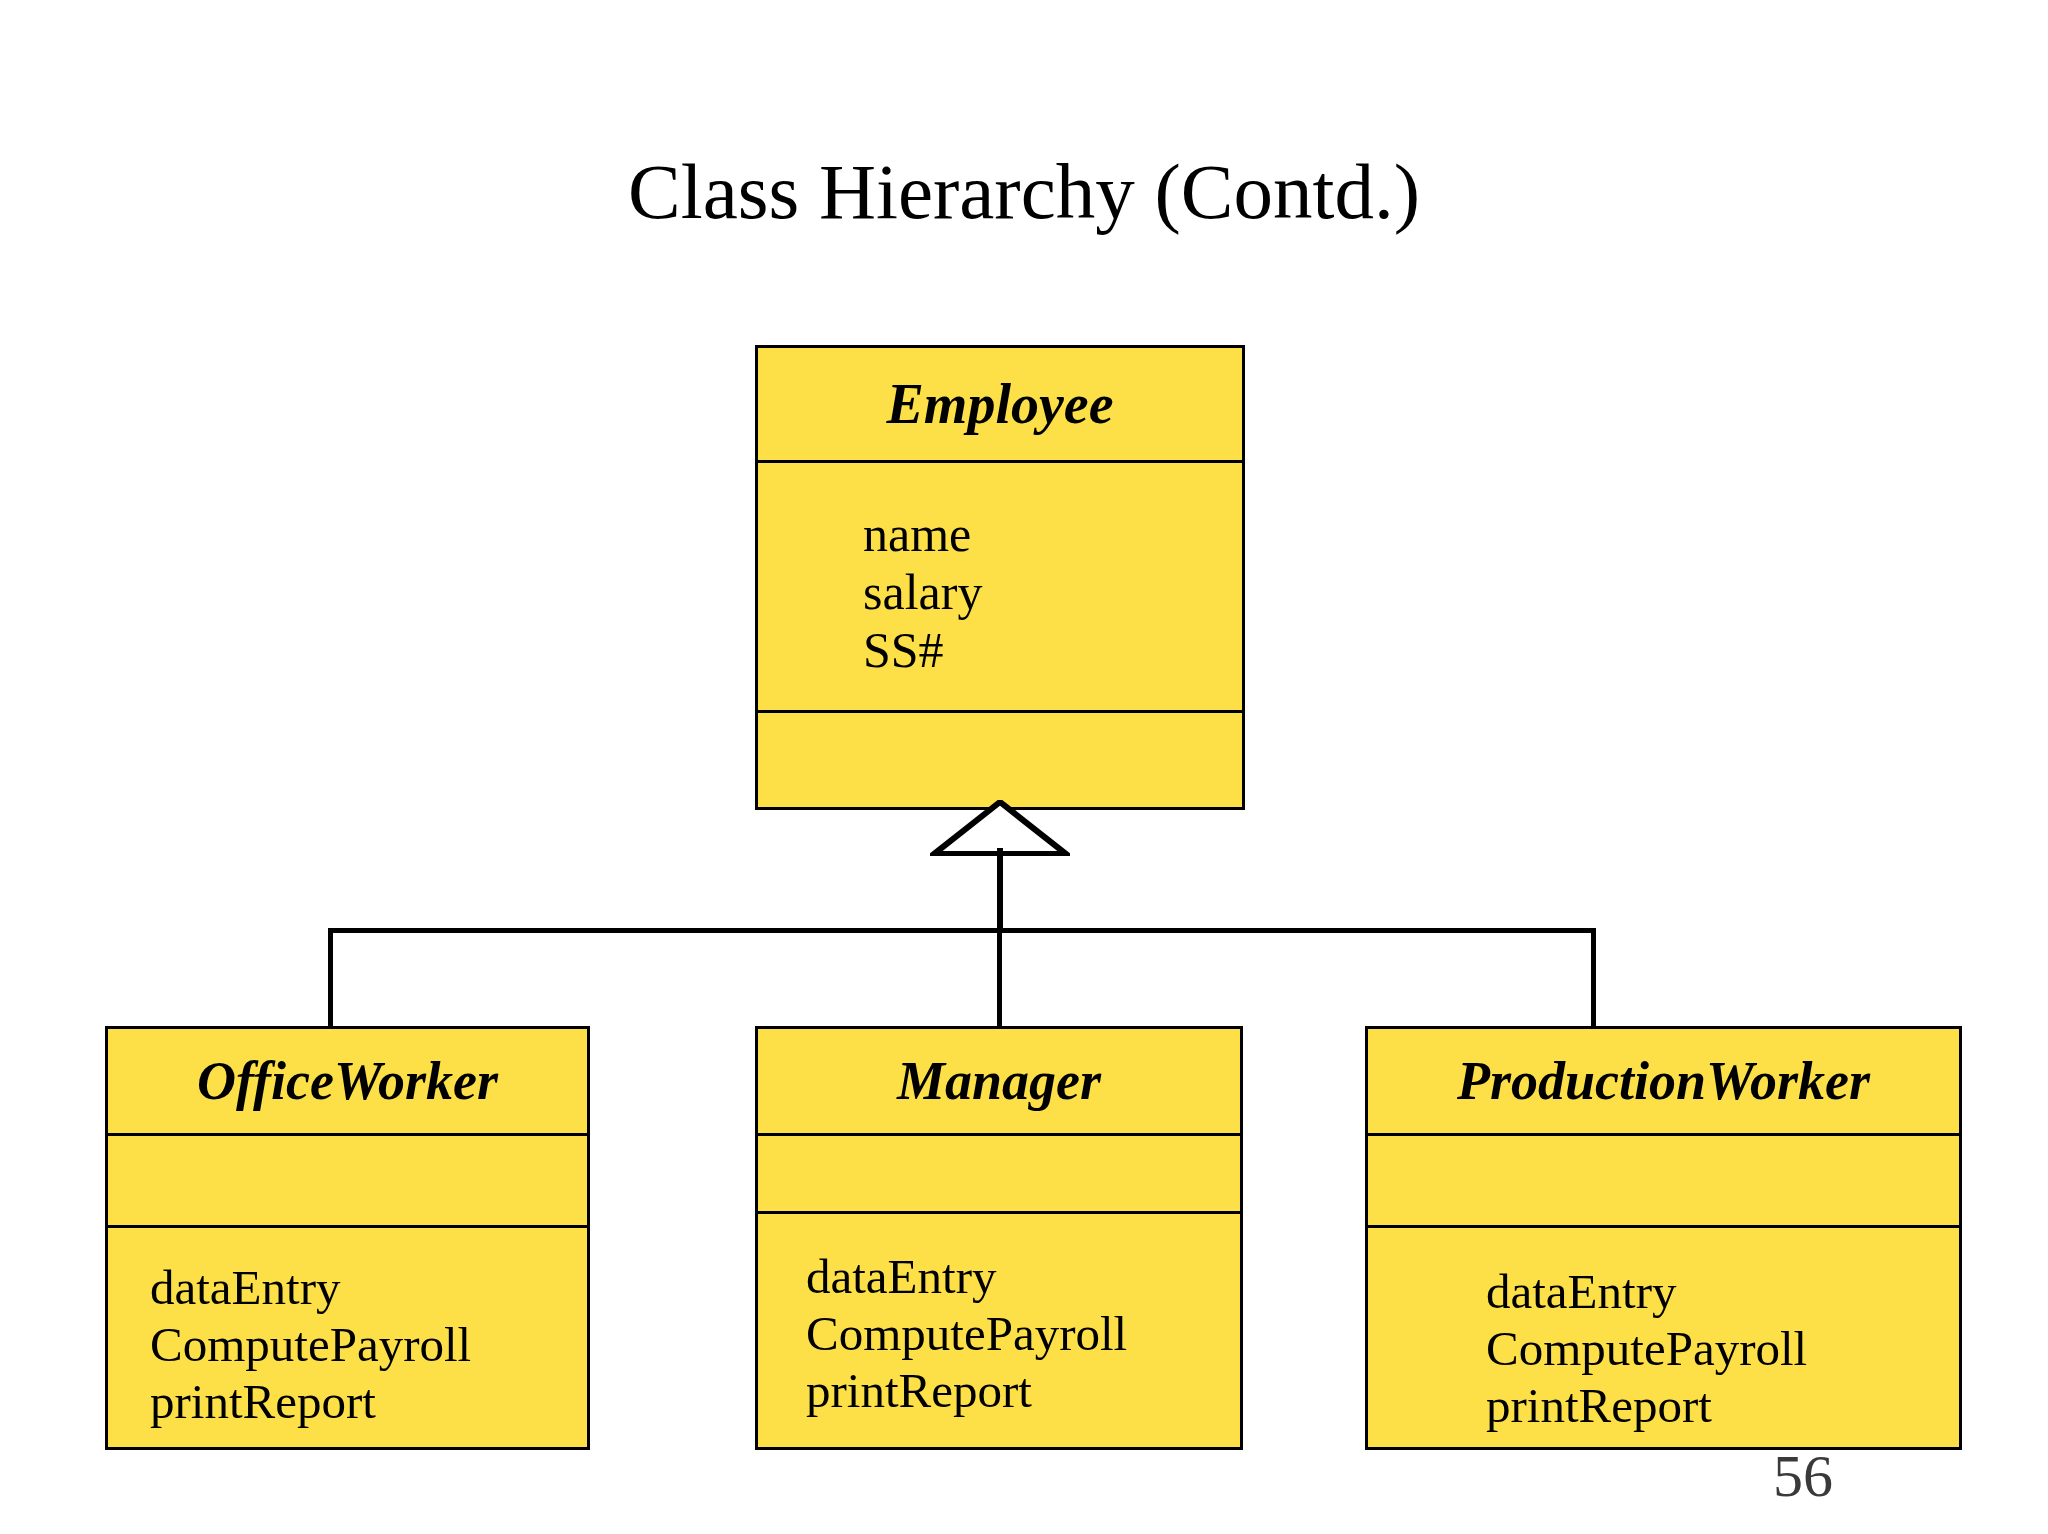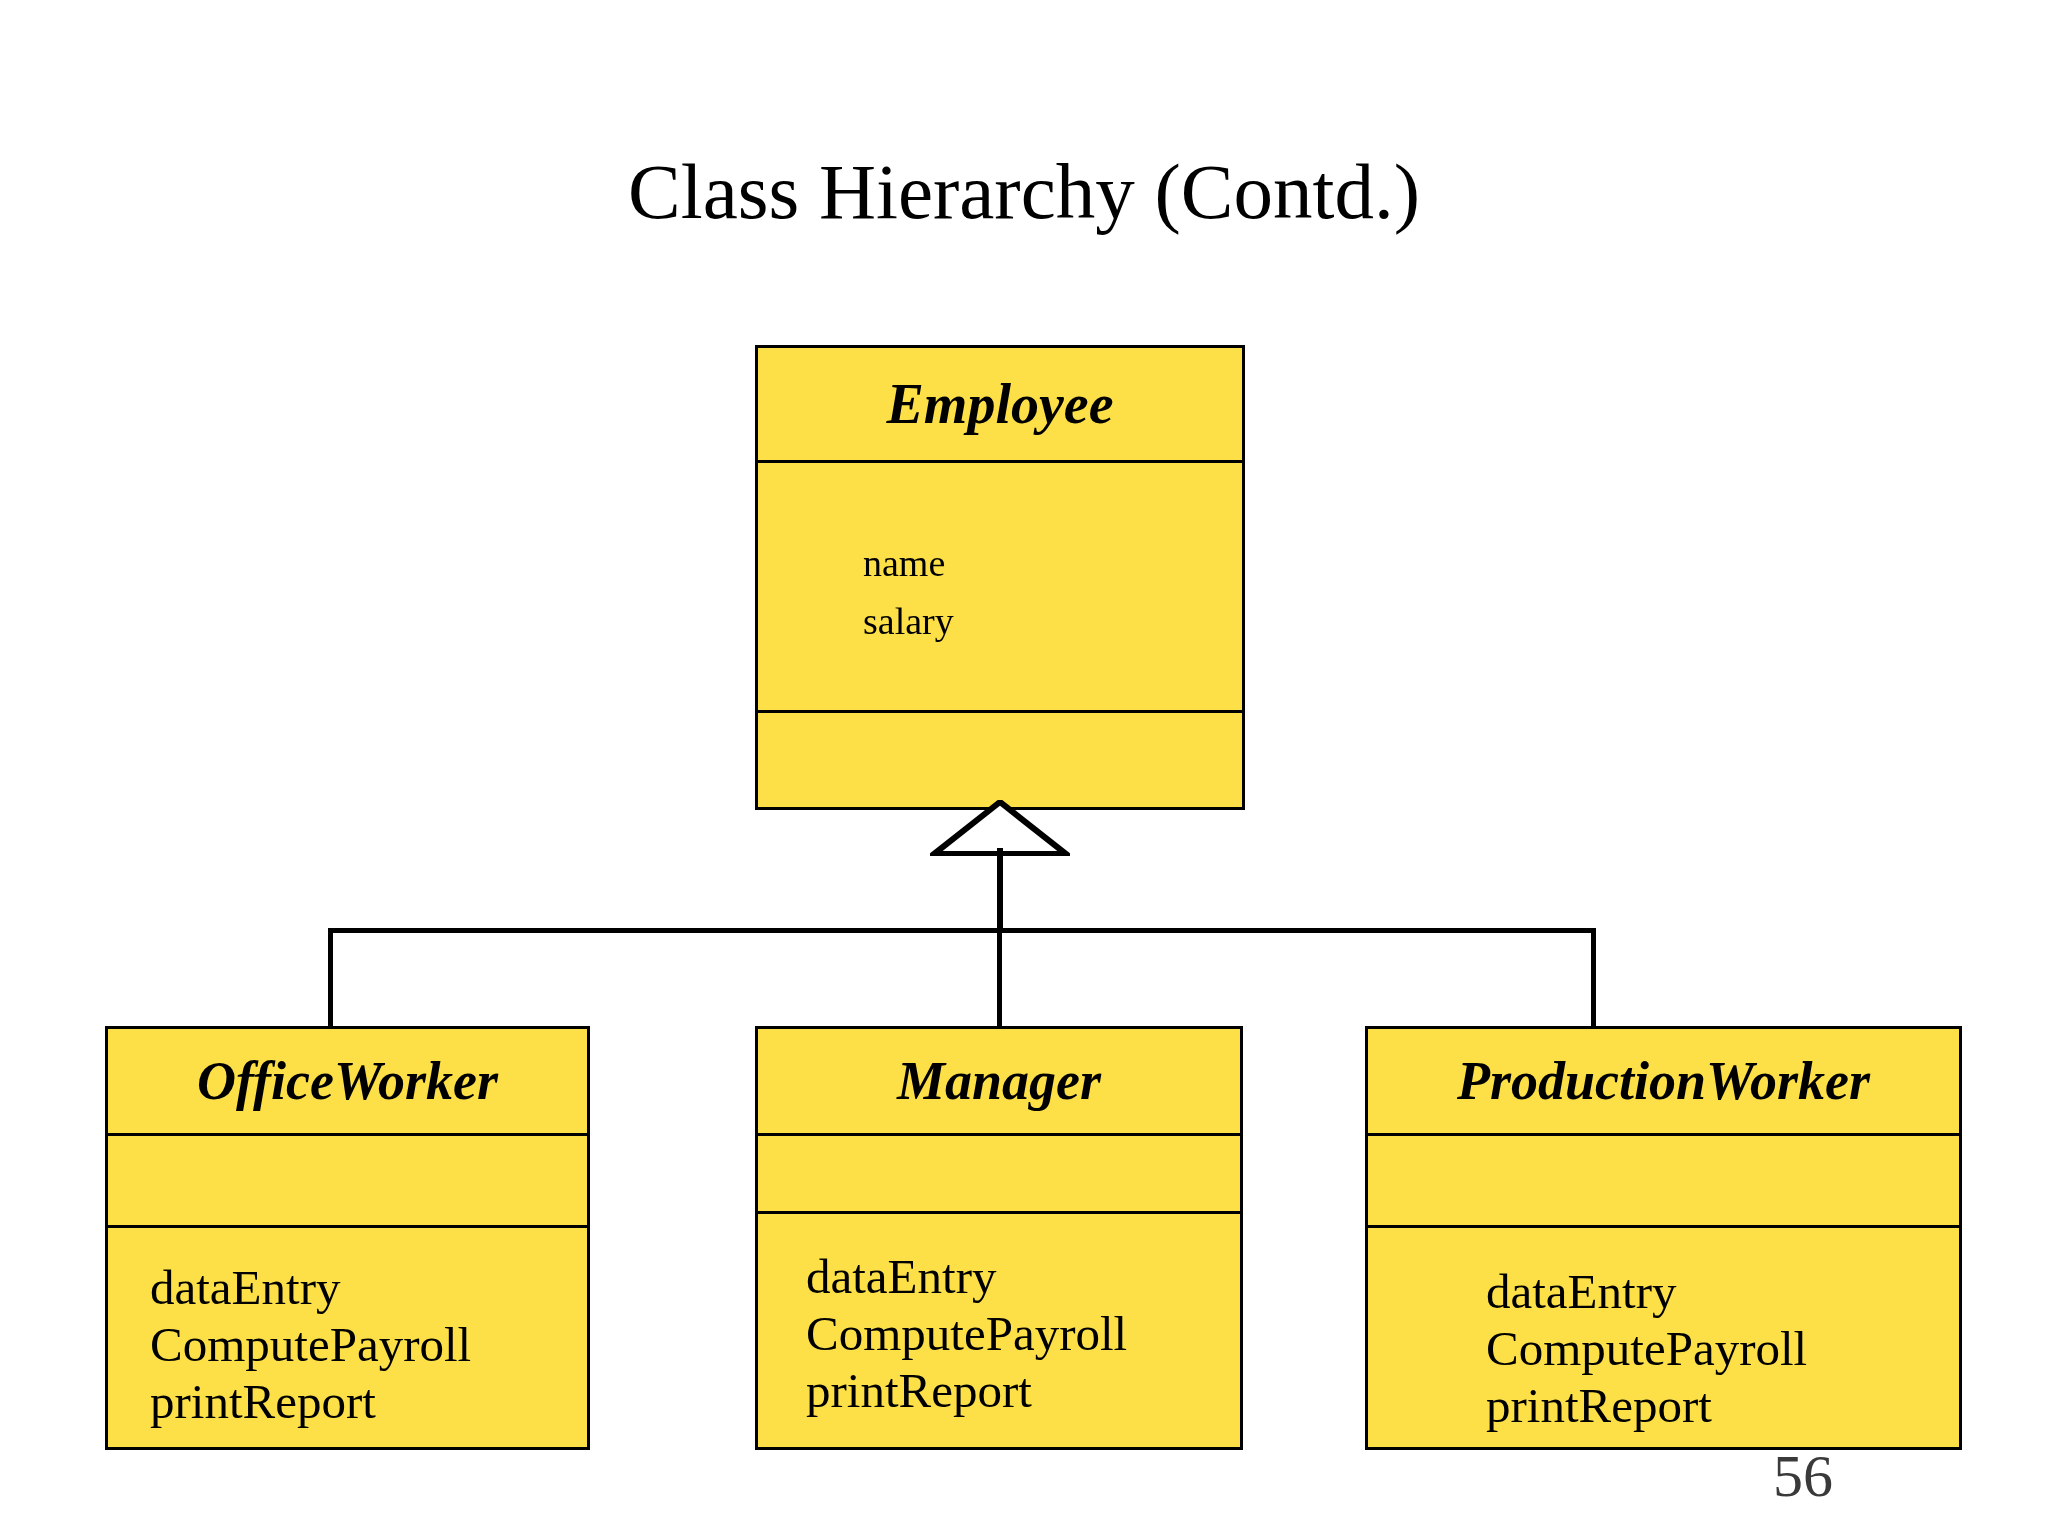"name" #box-employee .uml-member { font-size: 38px -> 50px }
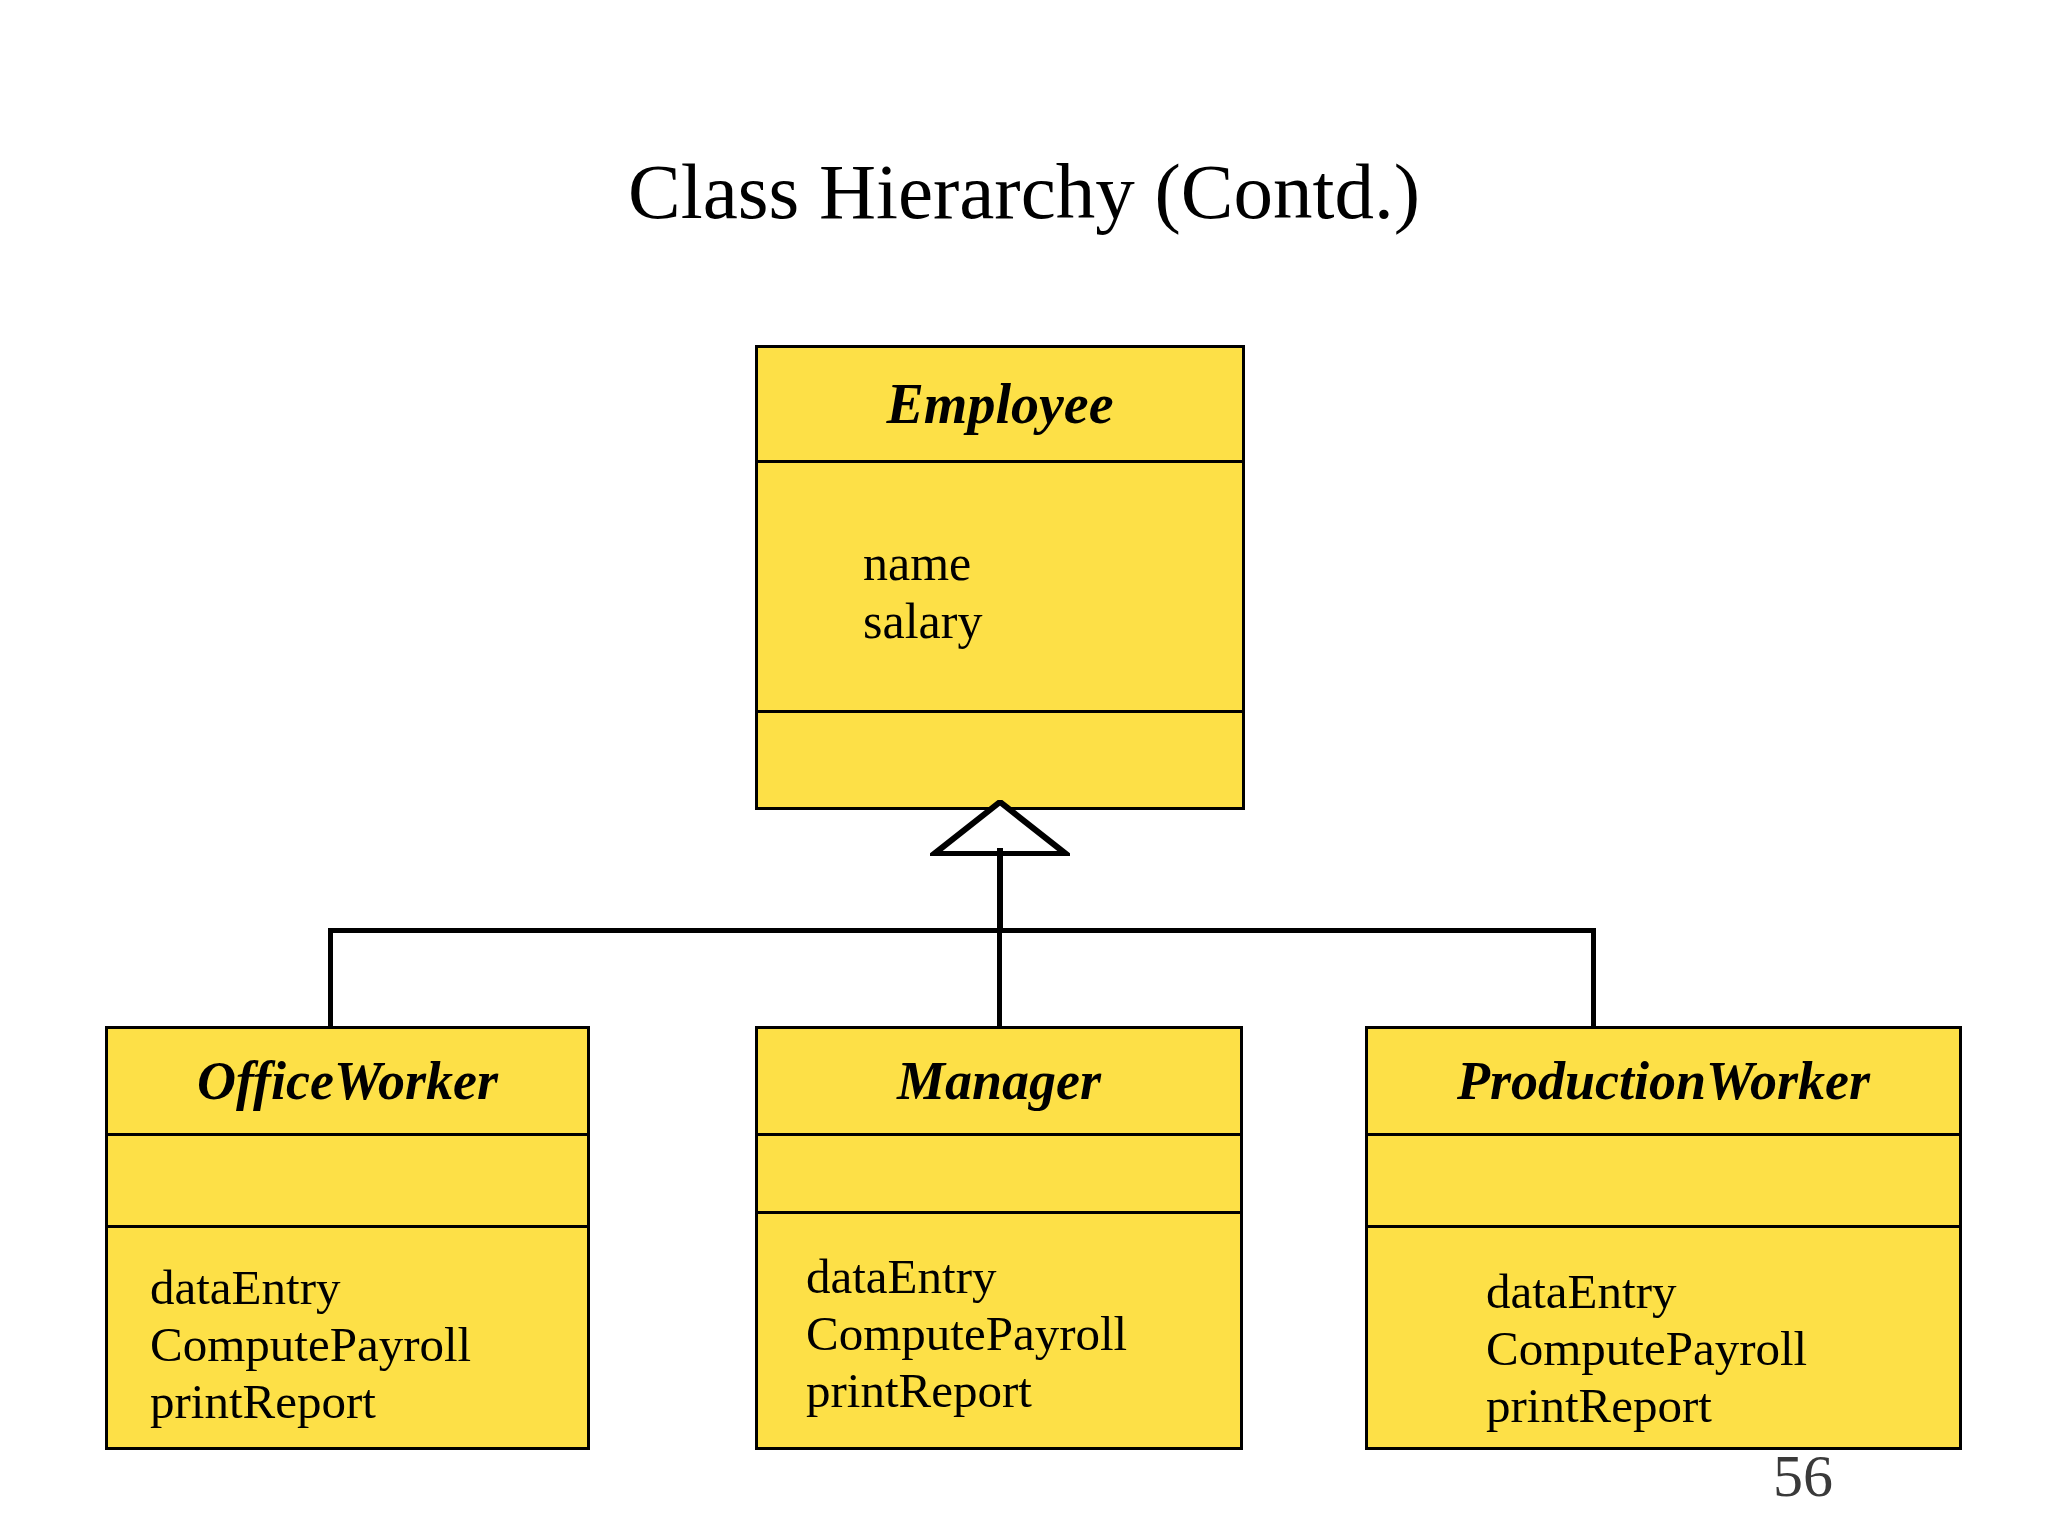"SS#" div.uml-member { html: none -> <div>SS#</div> }
